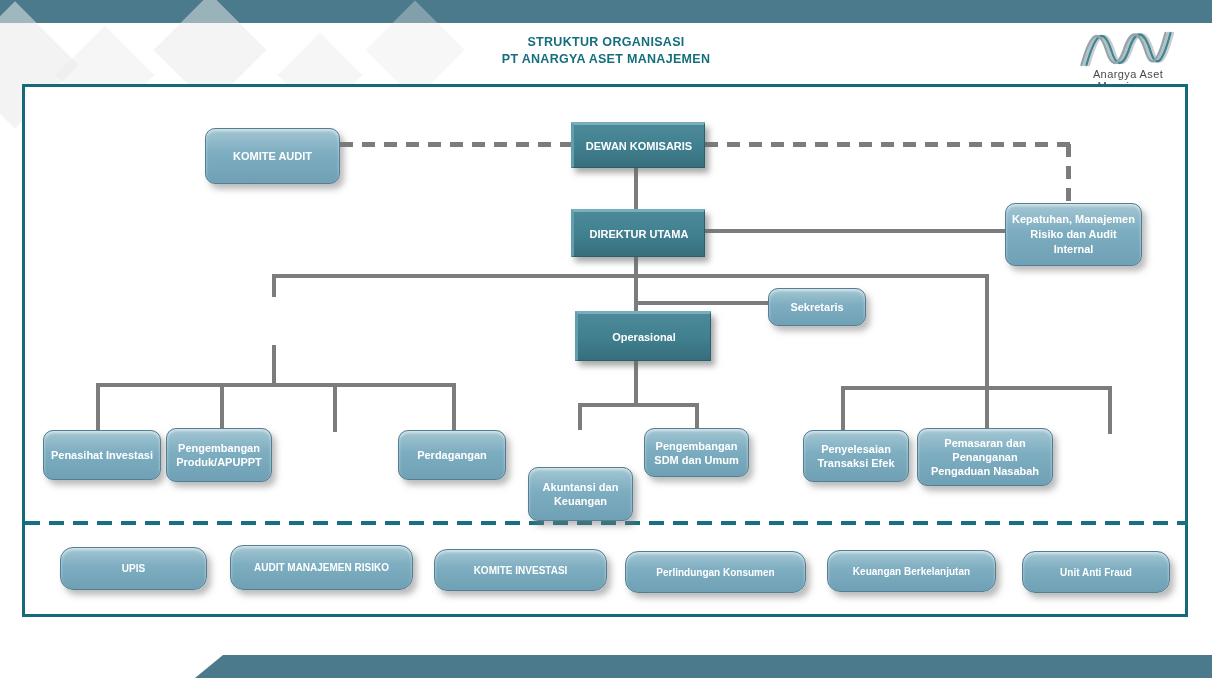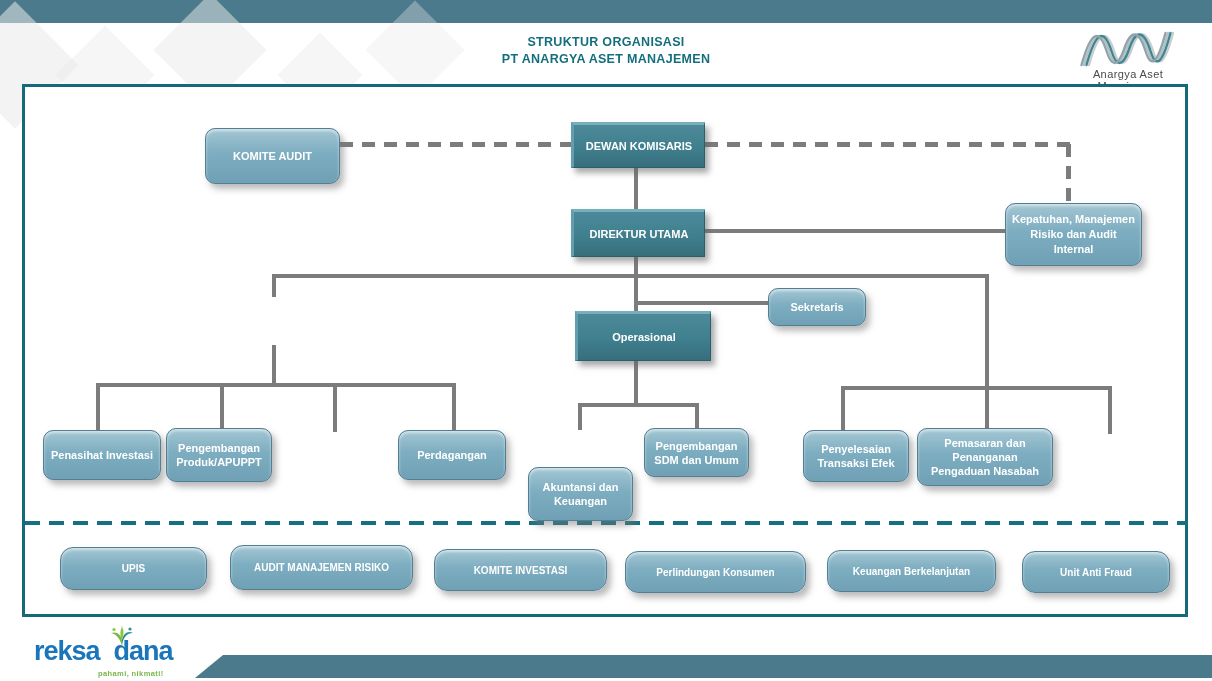"reksa dana" div.reksadana { html: <div> <span>reksa</span><span>dana</span> <span> <svg> <g> <path></path> <path></path> <path></path> <circle></circle> <circle></circle> <circle></circle> </g> </svg> </span> <div>pahami, nikmati!</div> </div> -> none }
